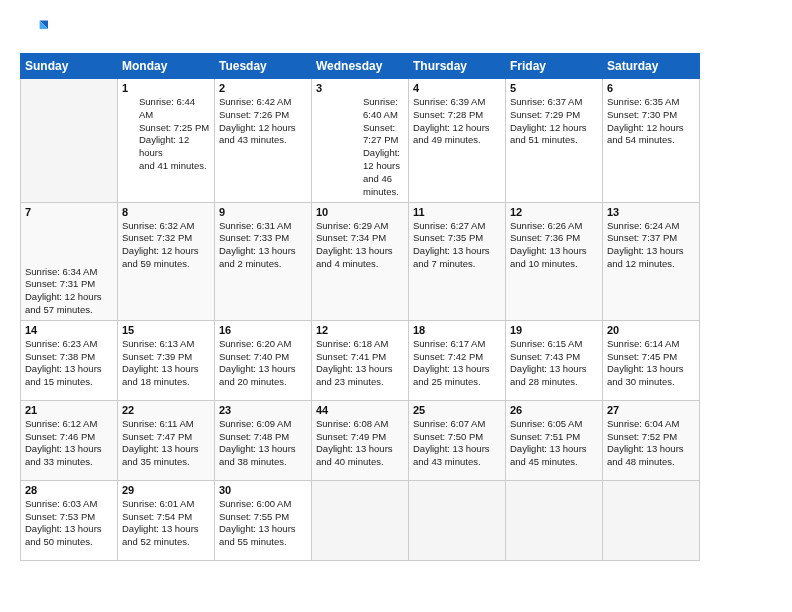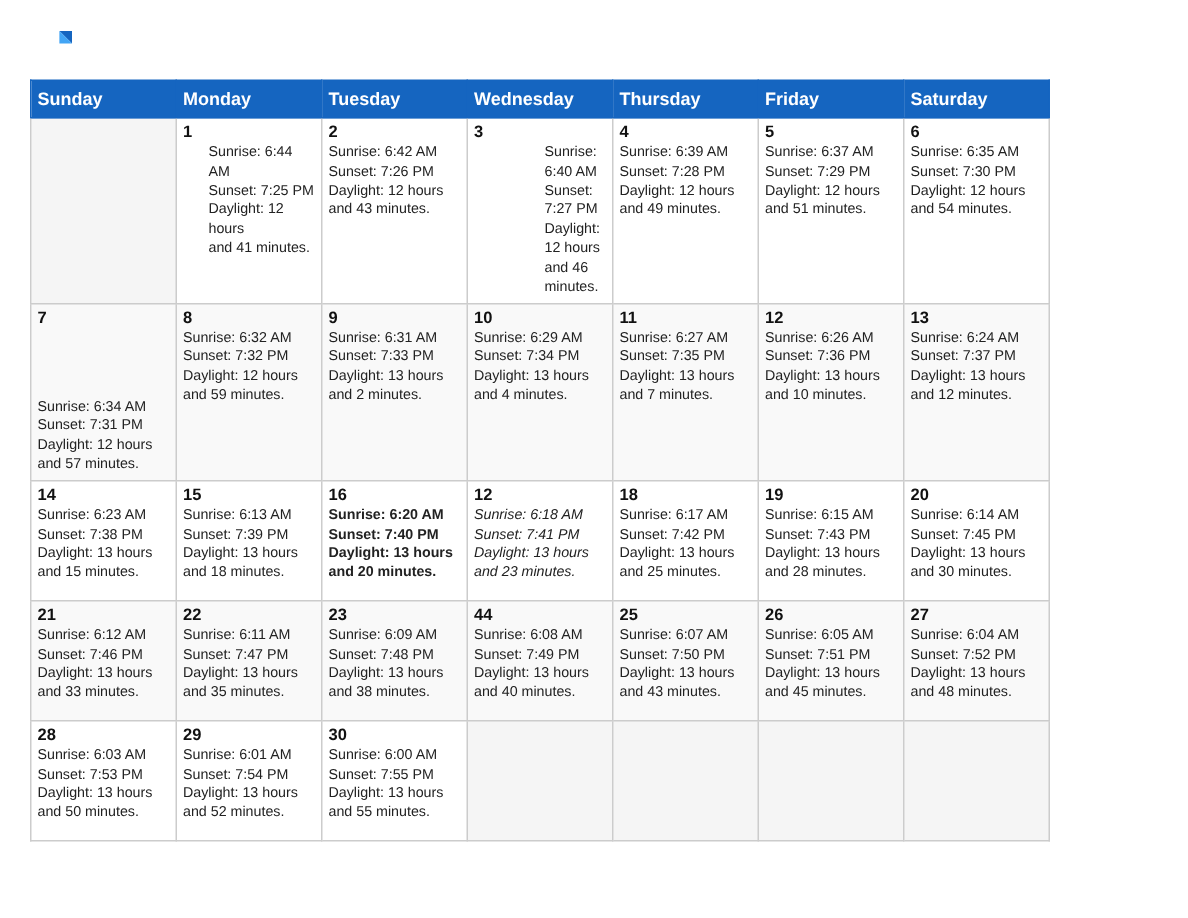"Sunrise: 6:20 AM" div.day-info { font-weight: bold -> none }
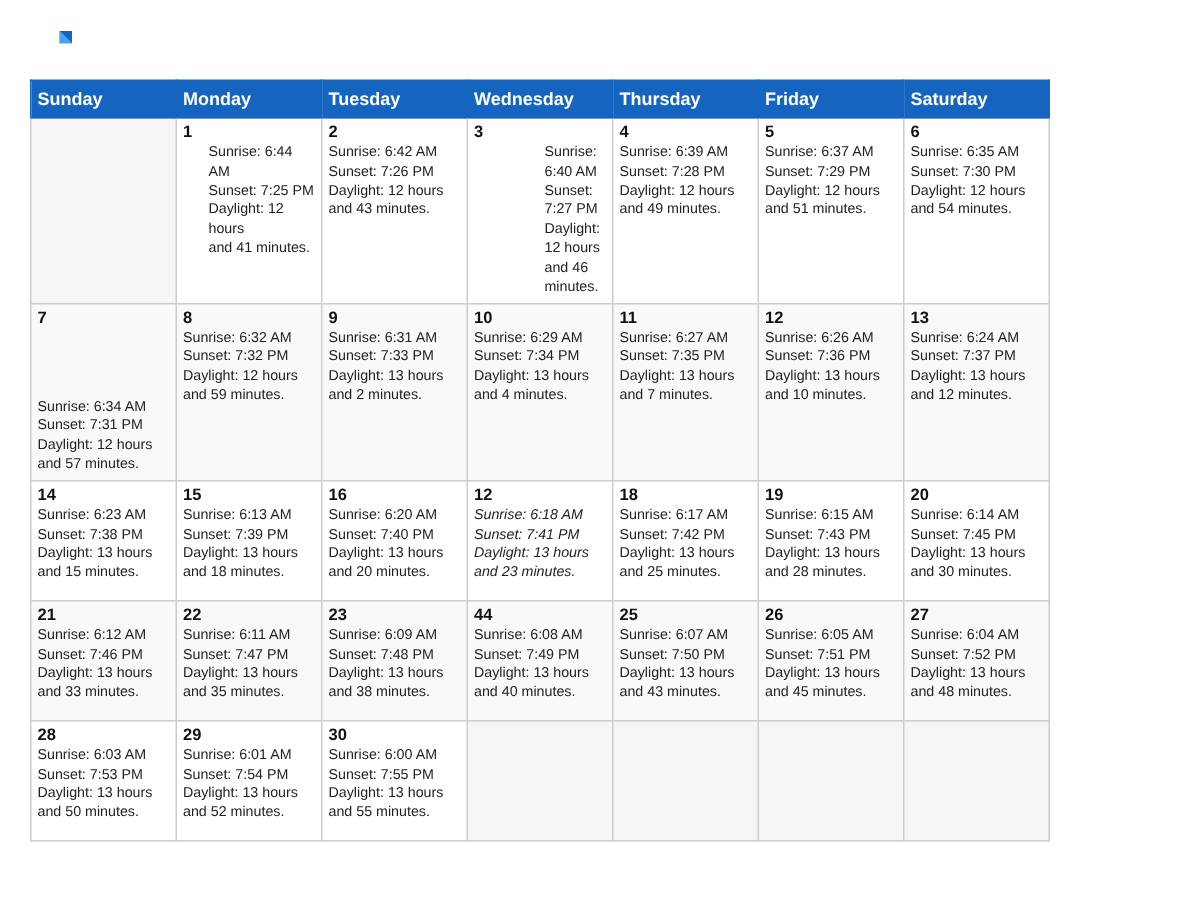"Sunrise: 6:18 AM" div.day-info { font-style: italic -> none }
